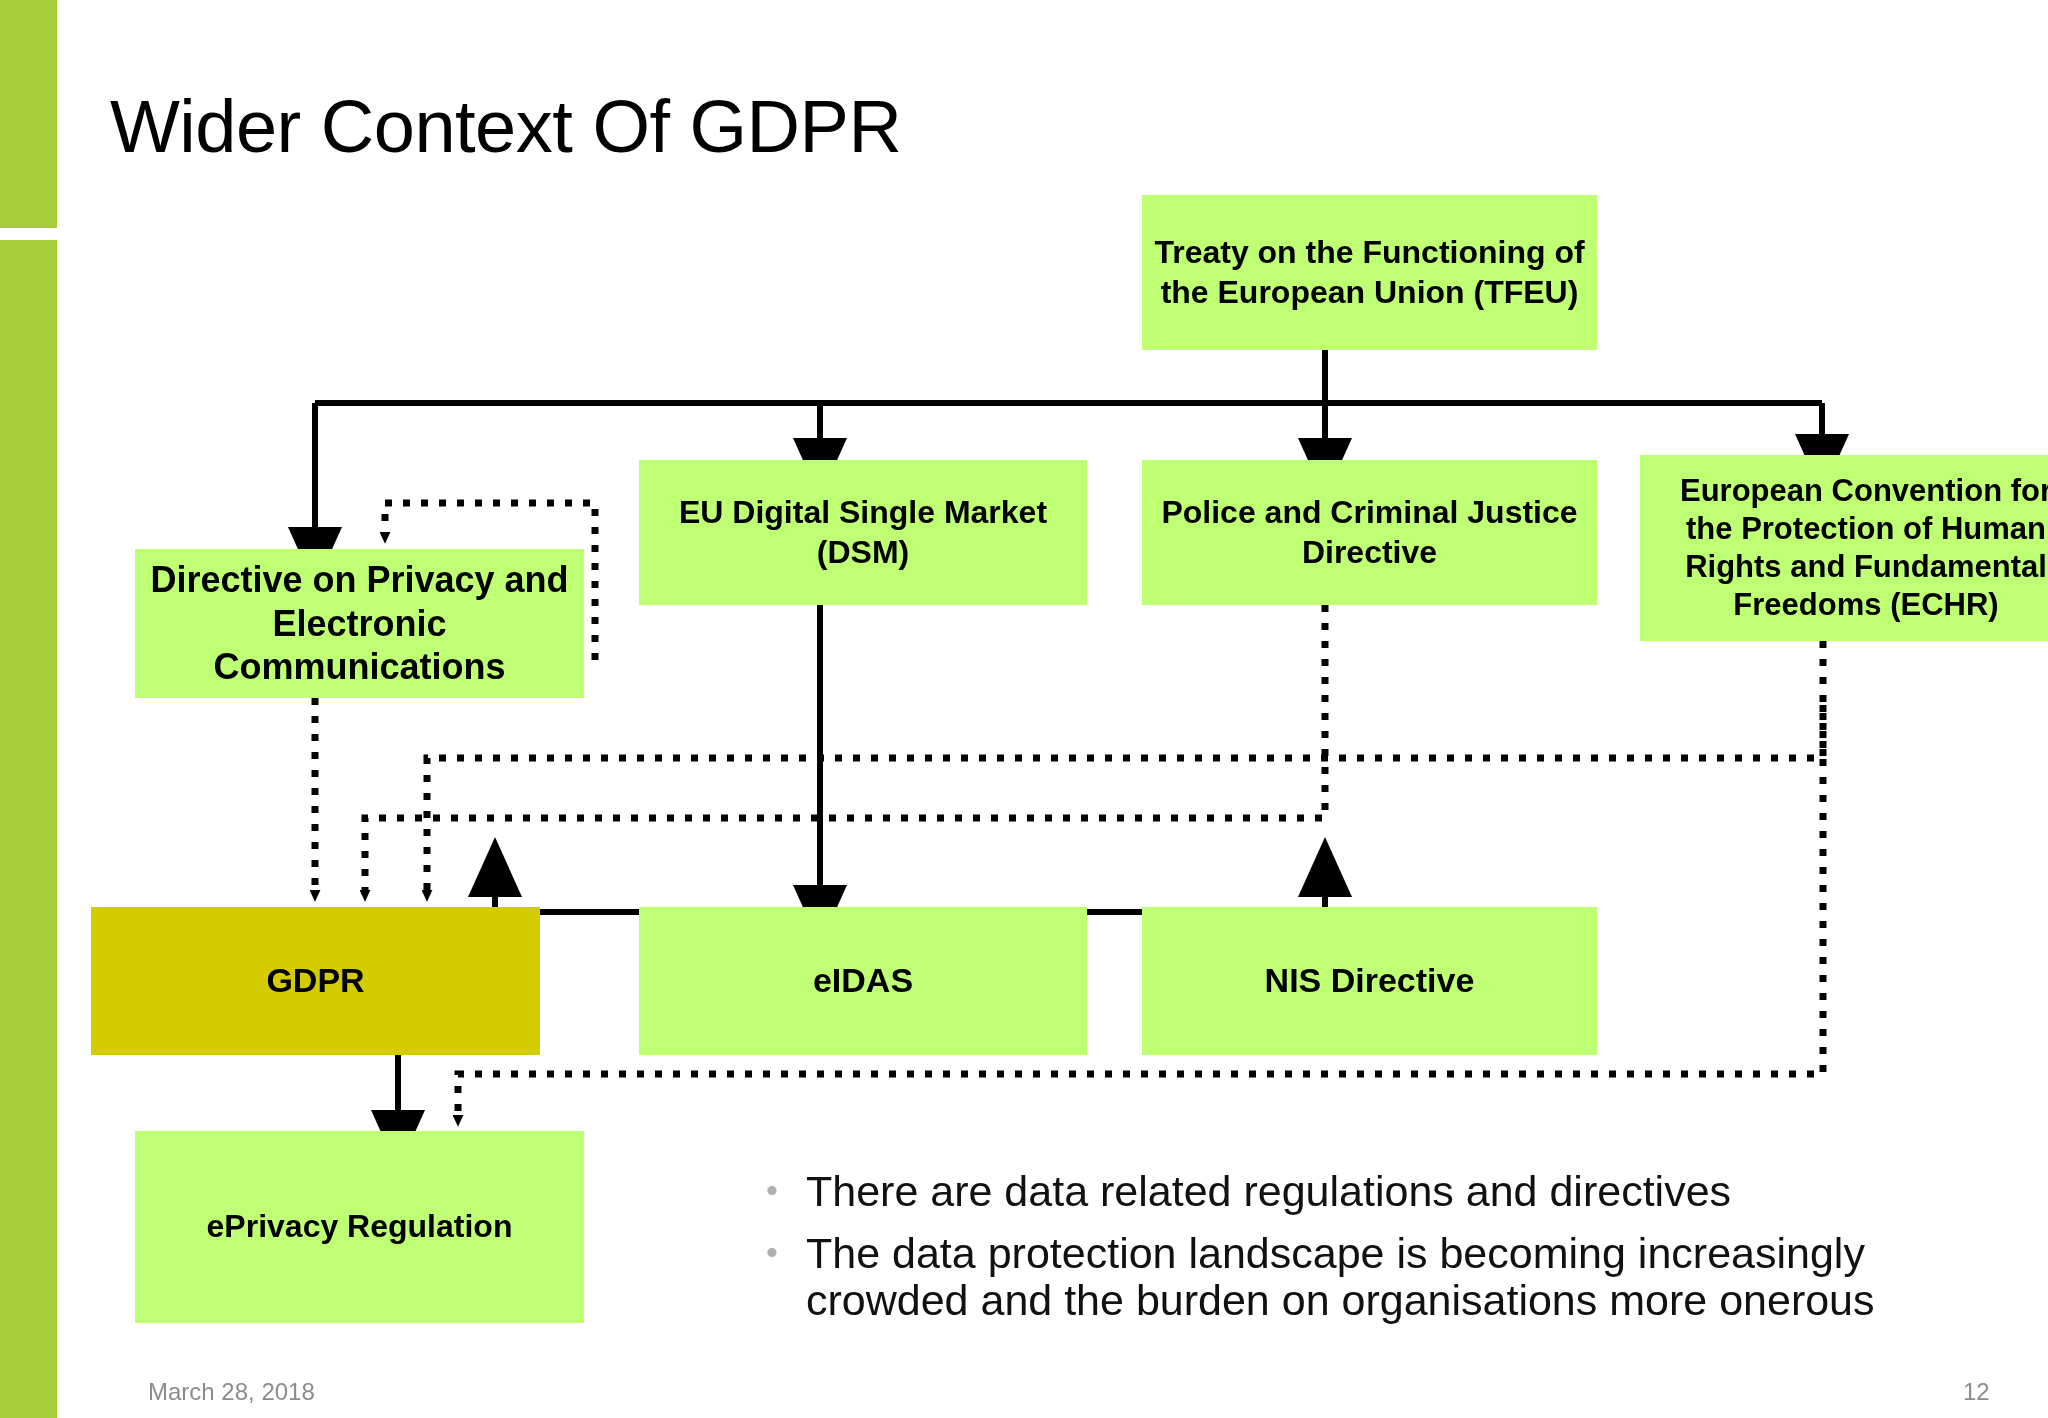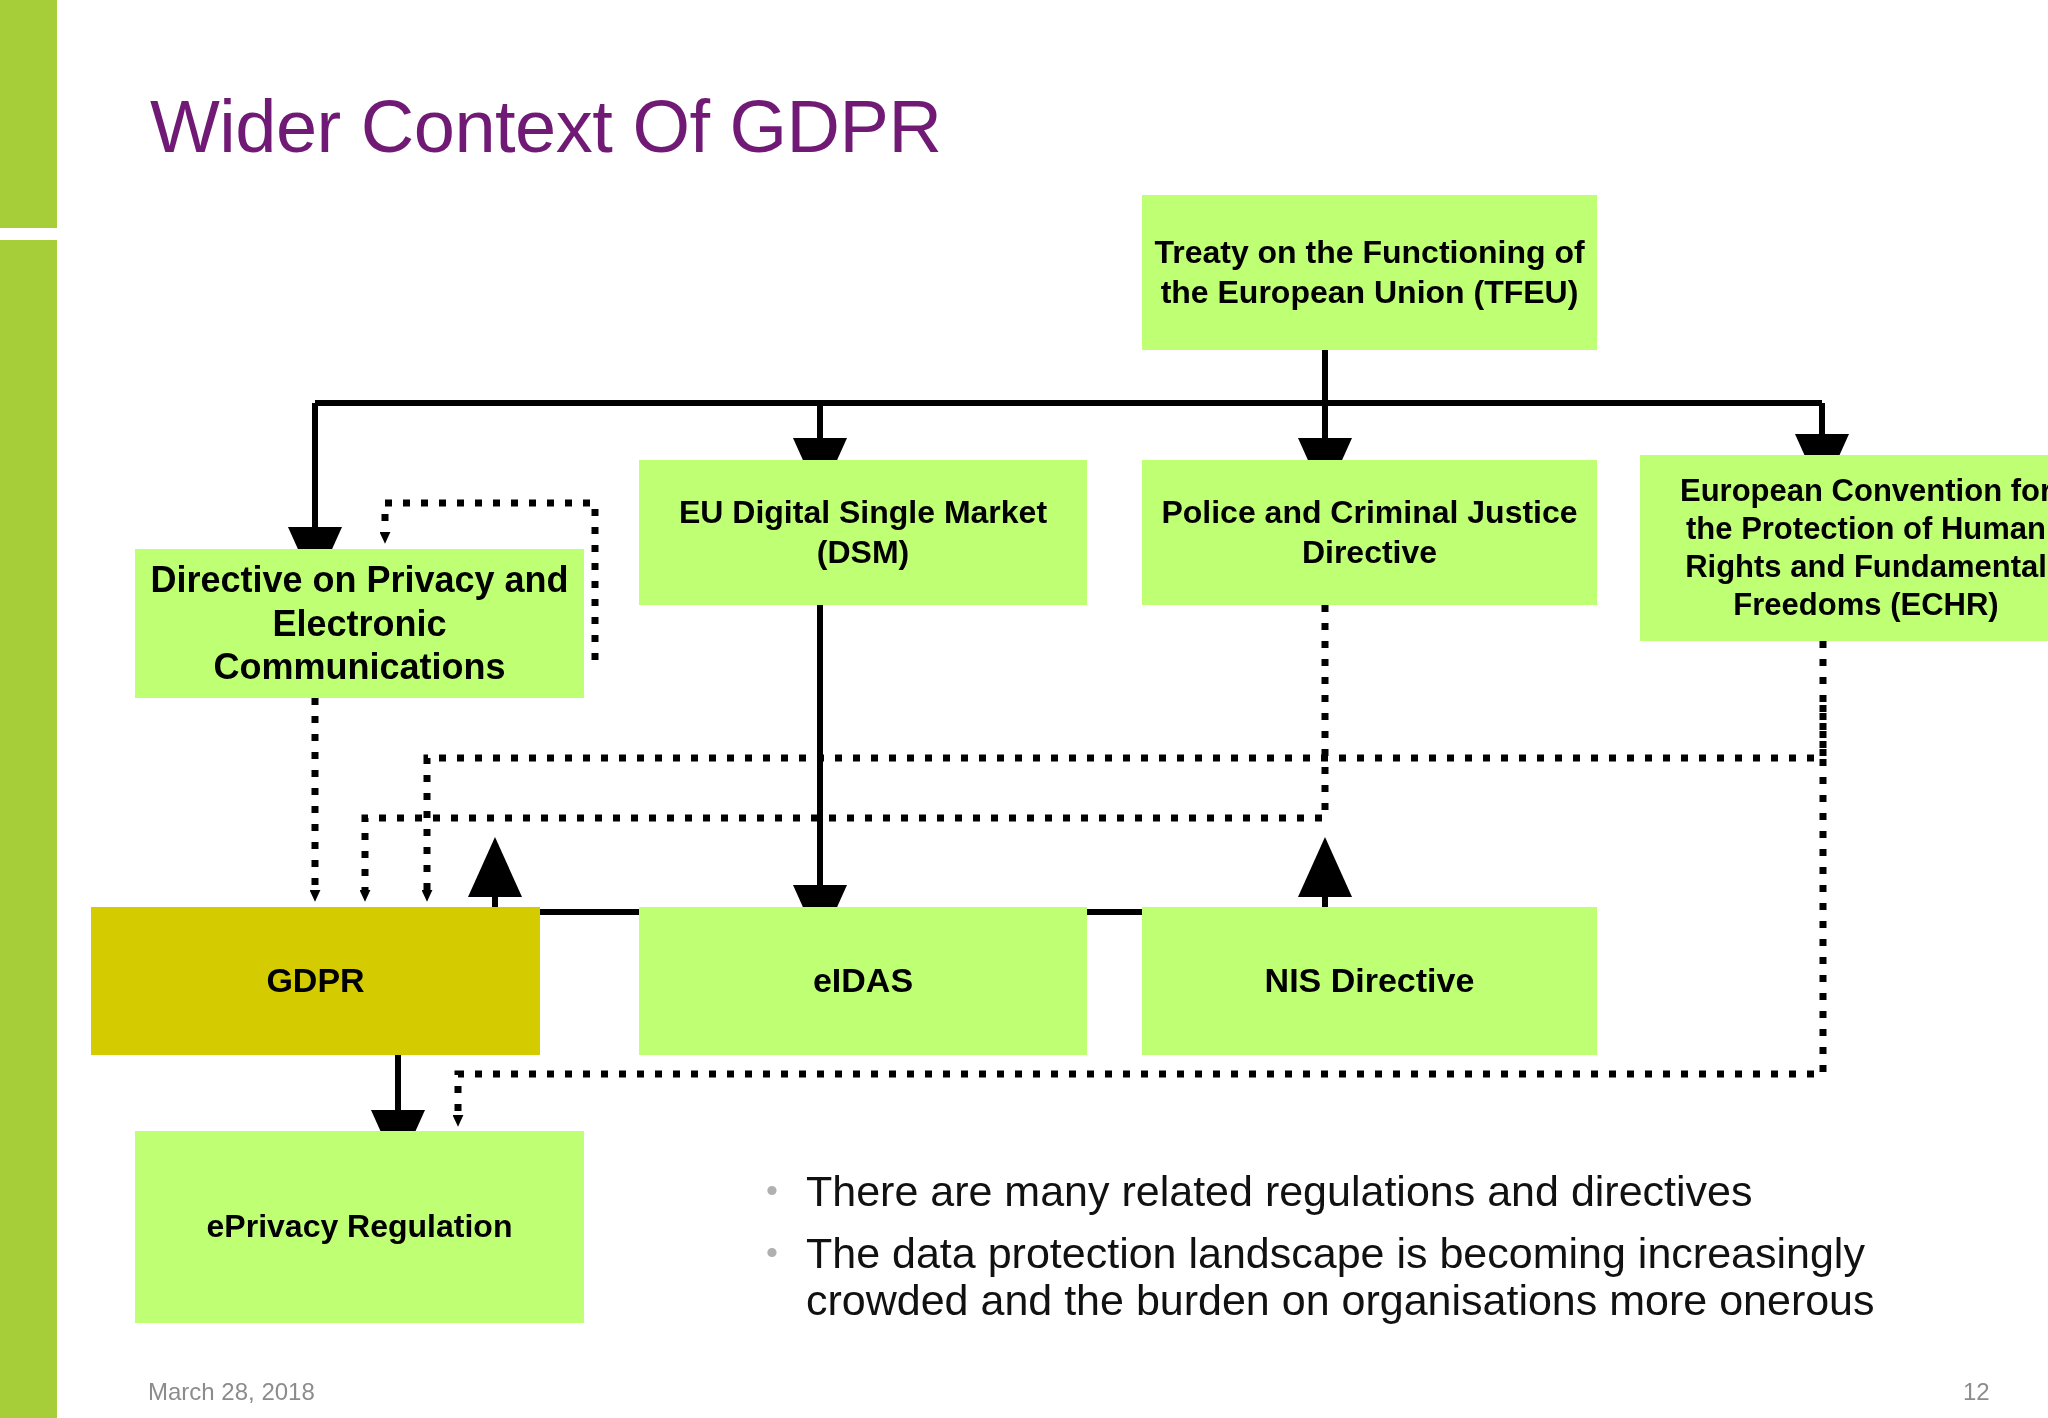"Wider Context Of GDPR" .title { color: #701a75 -> #000000; margin-left: 40px -> none }
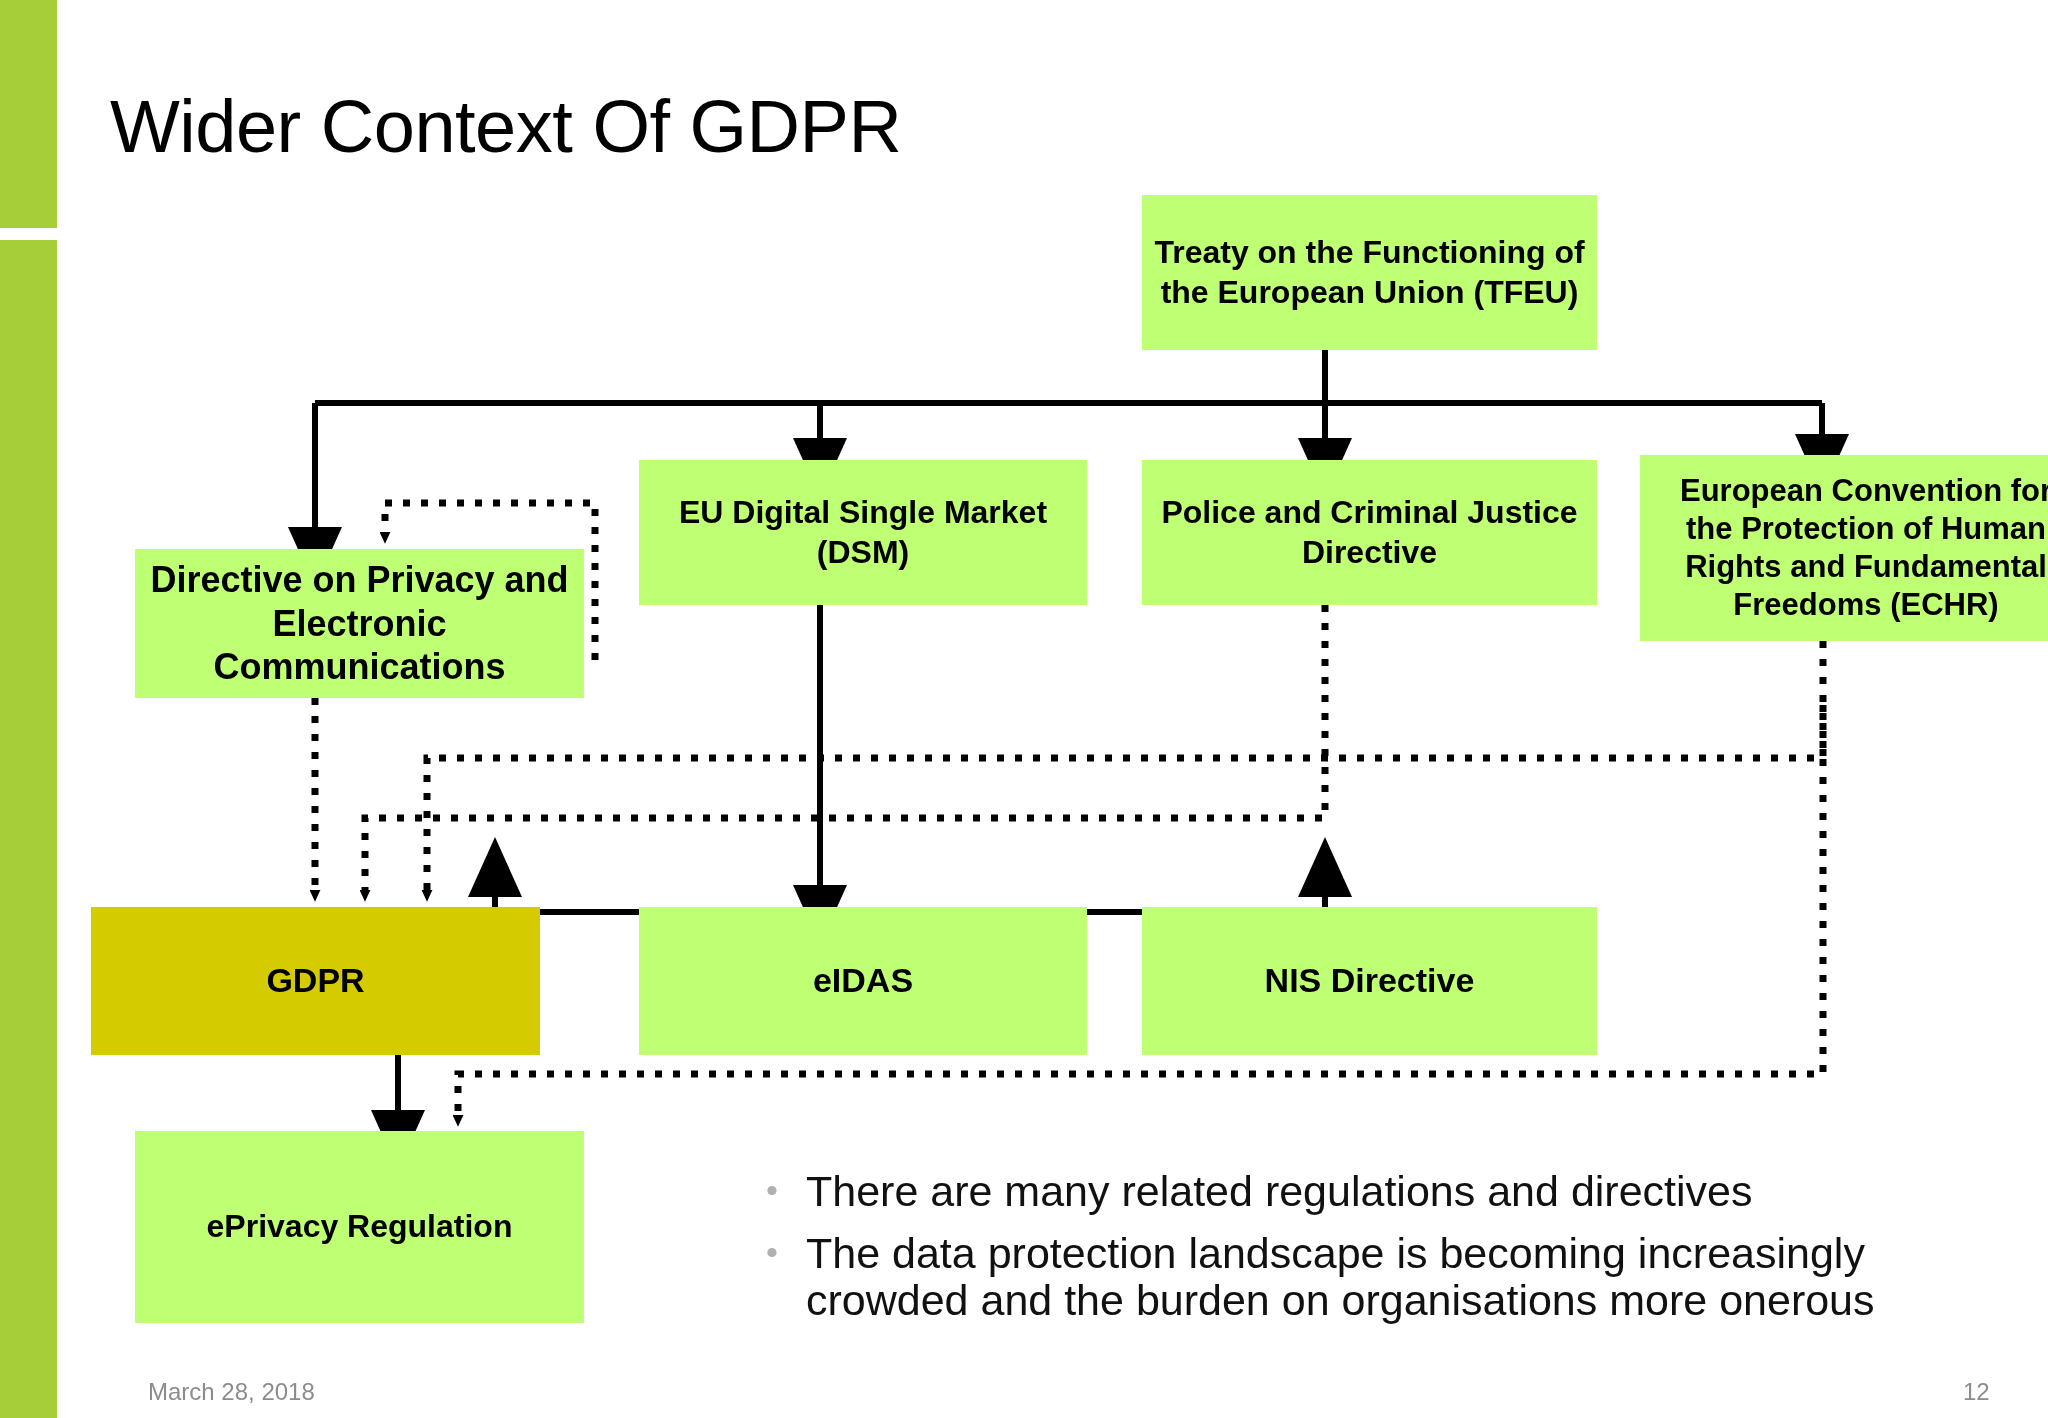"There are many related regulations" span.btext { text: many -> data }
